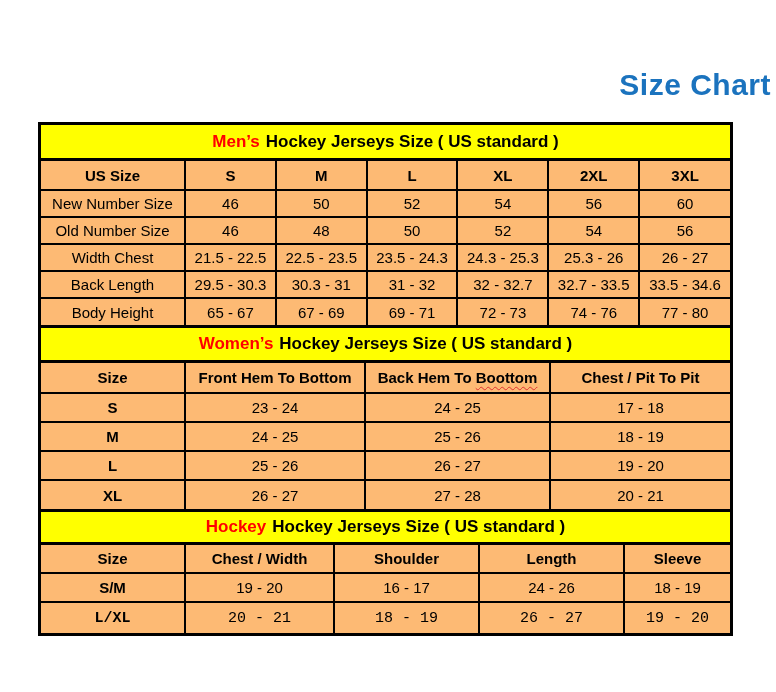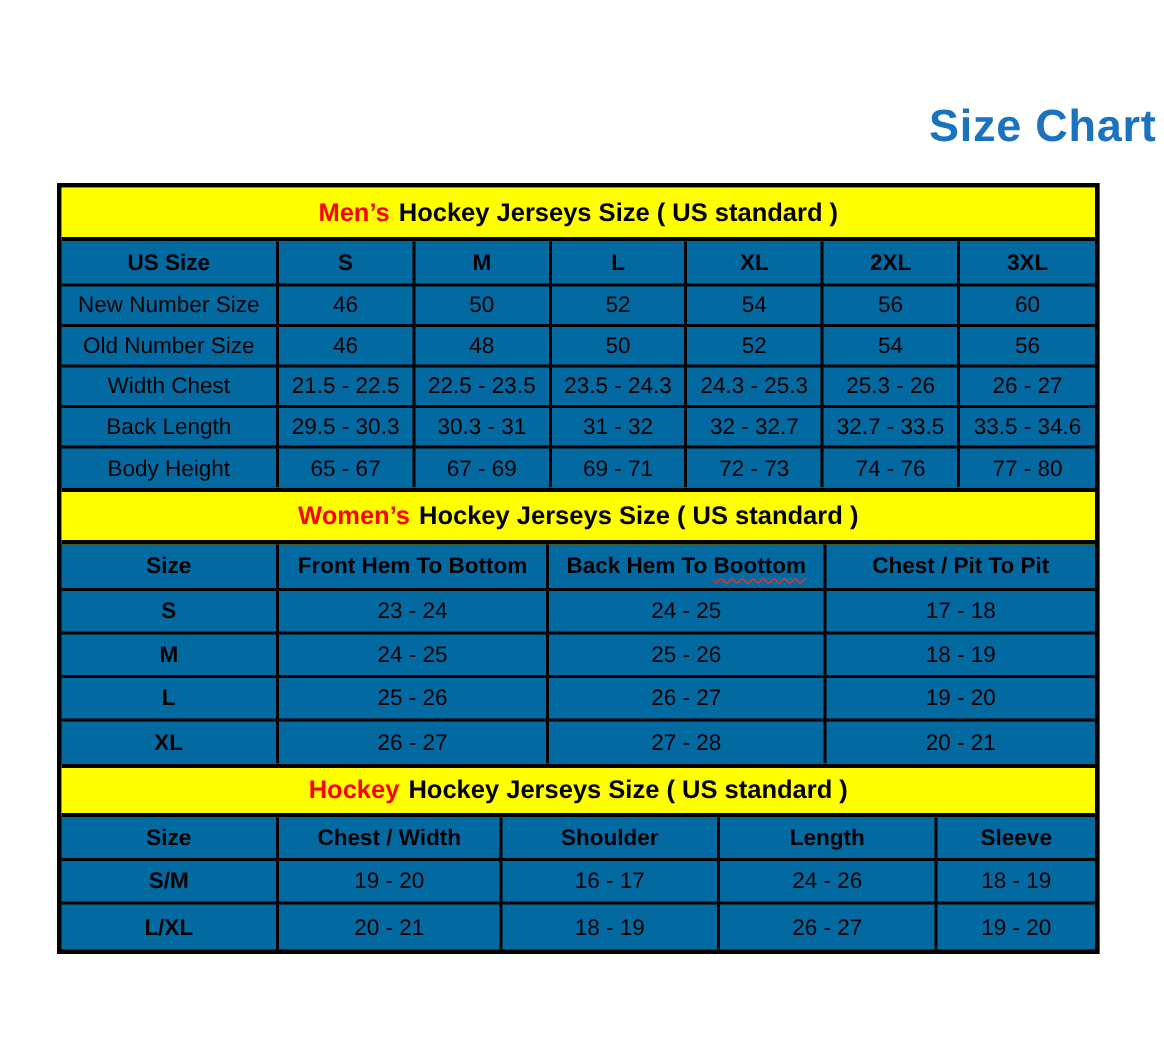"Men’s" .chart { background: #0369a1 -> #fdba74 }
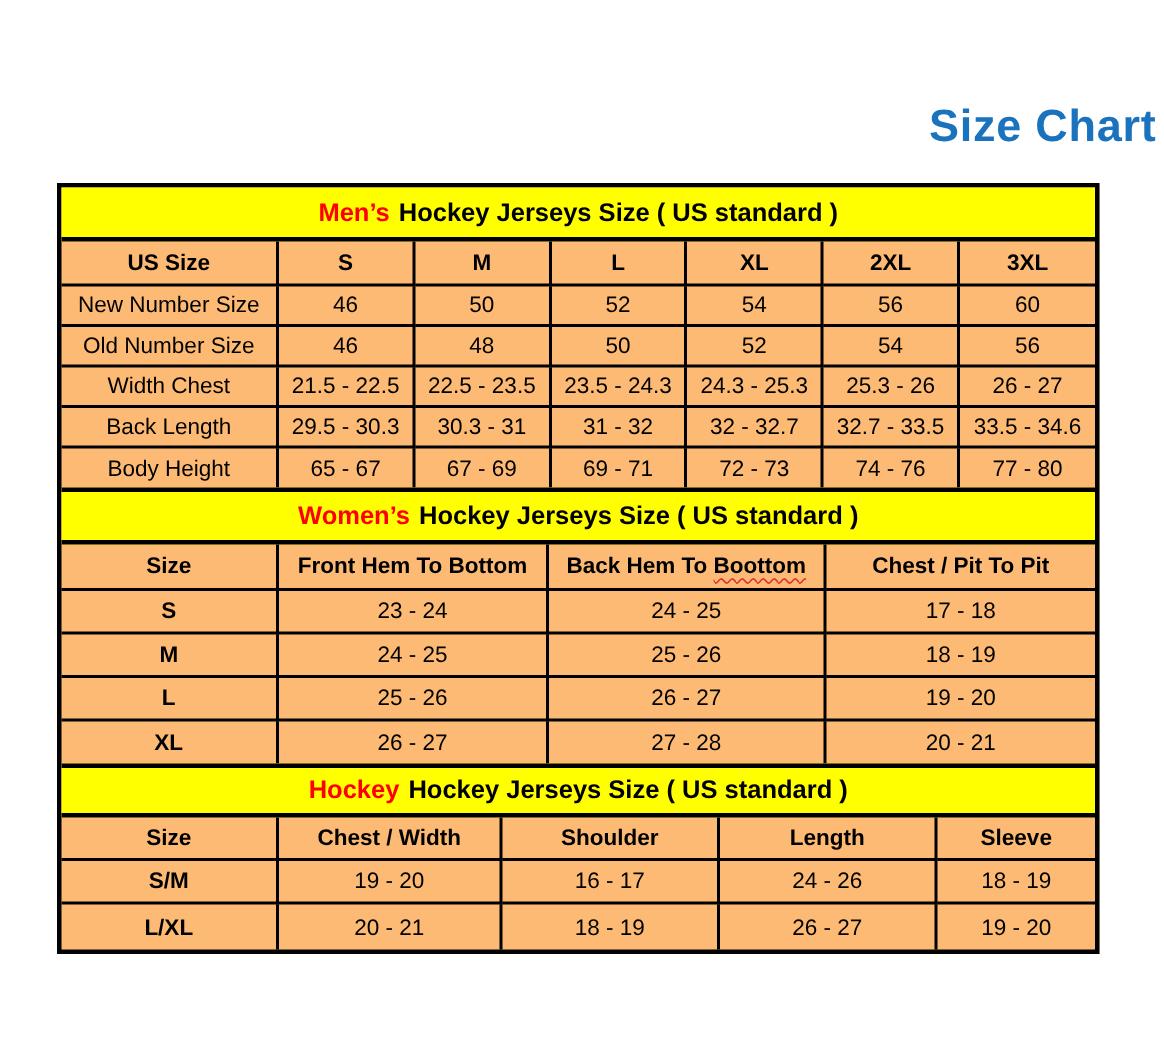"L/XL" .youth tr.last { font-family: none -> Liberation Mono, monospace }
